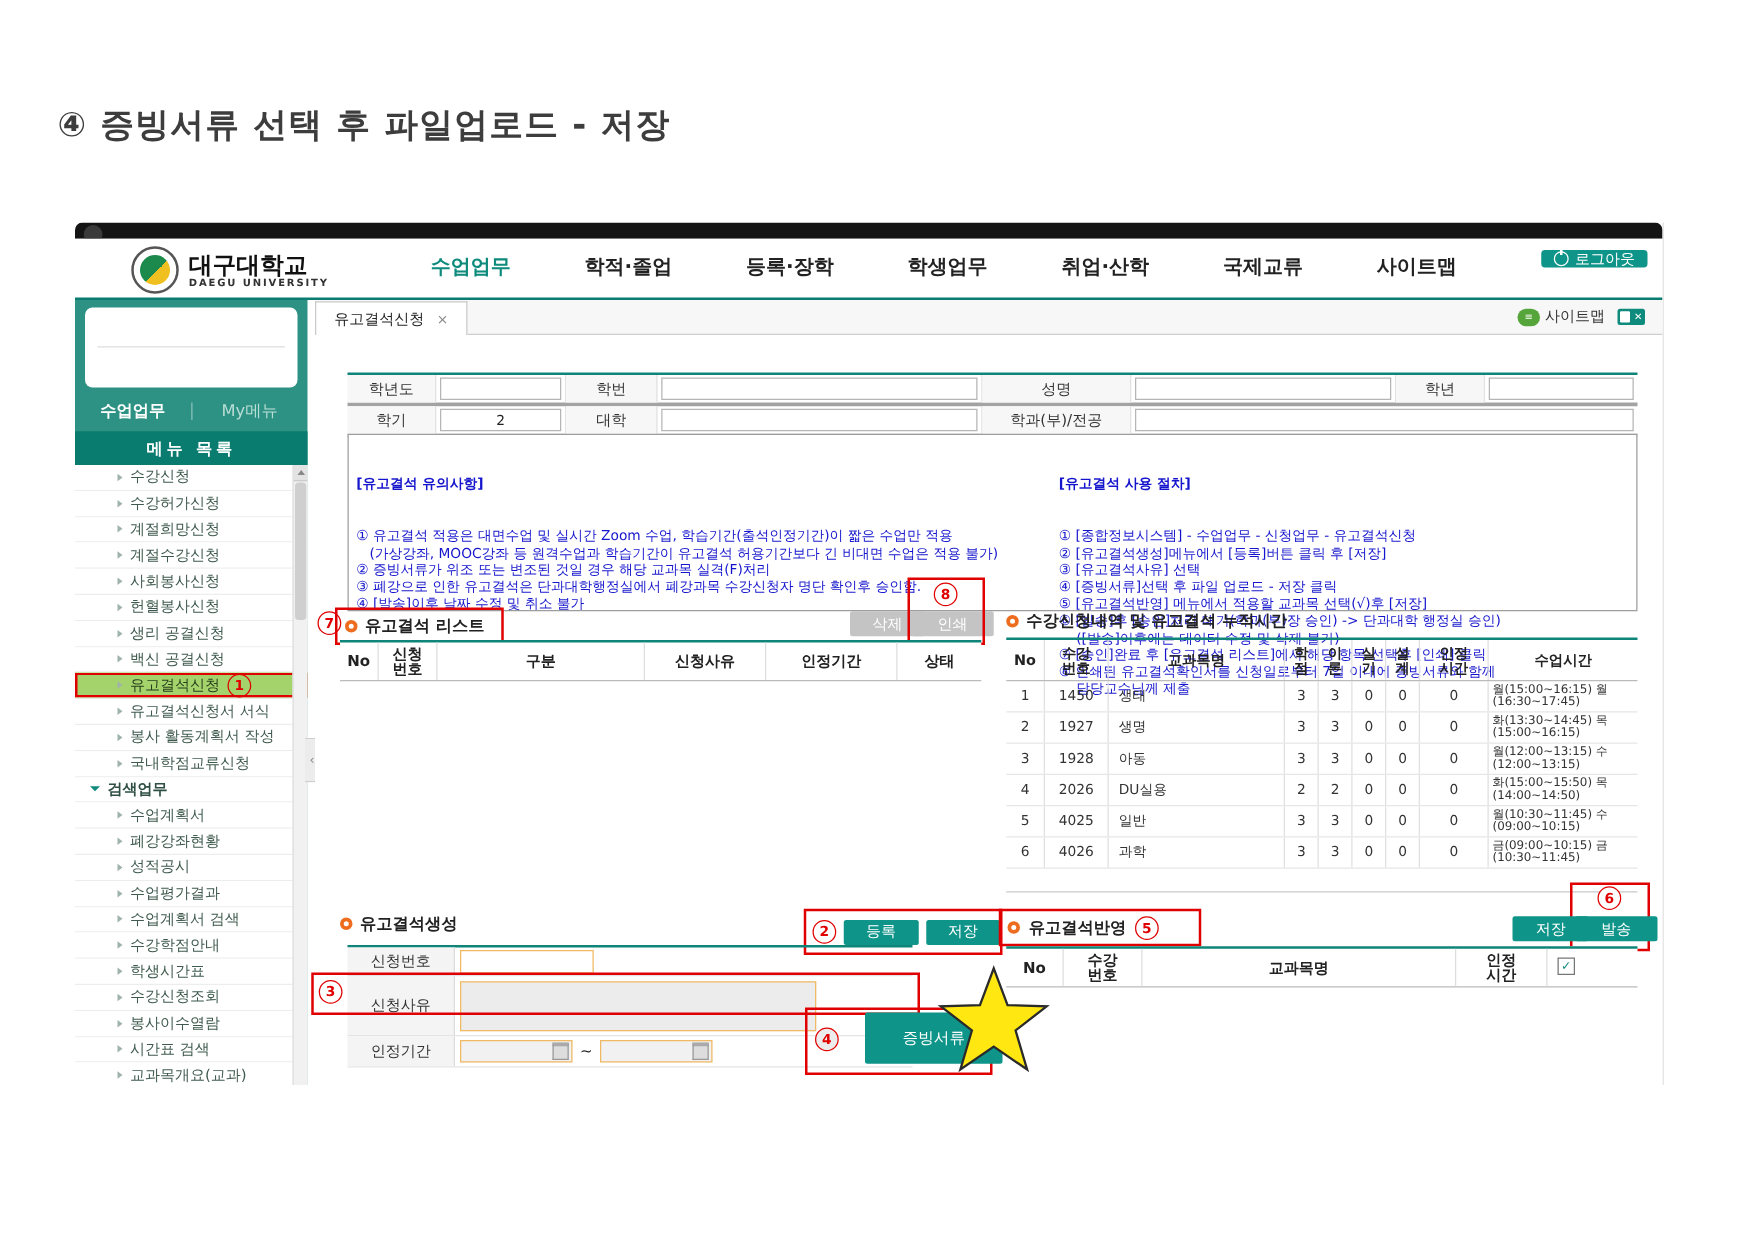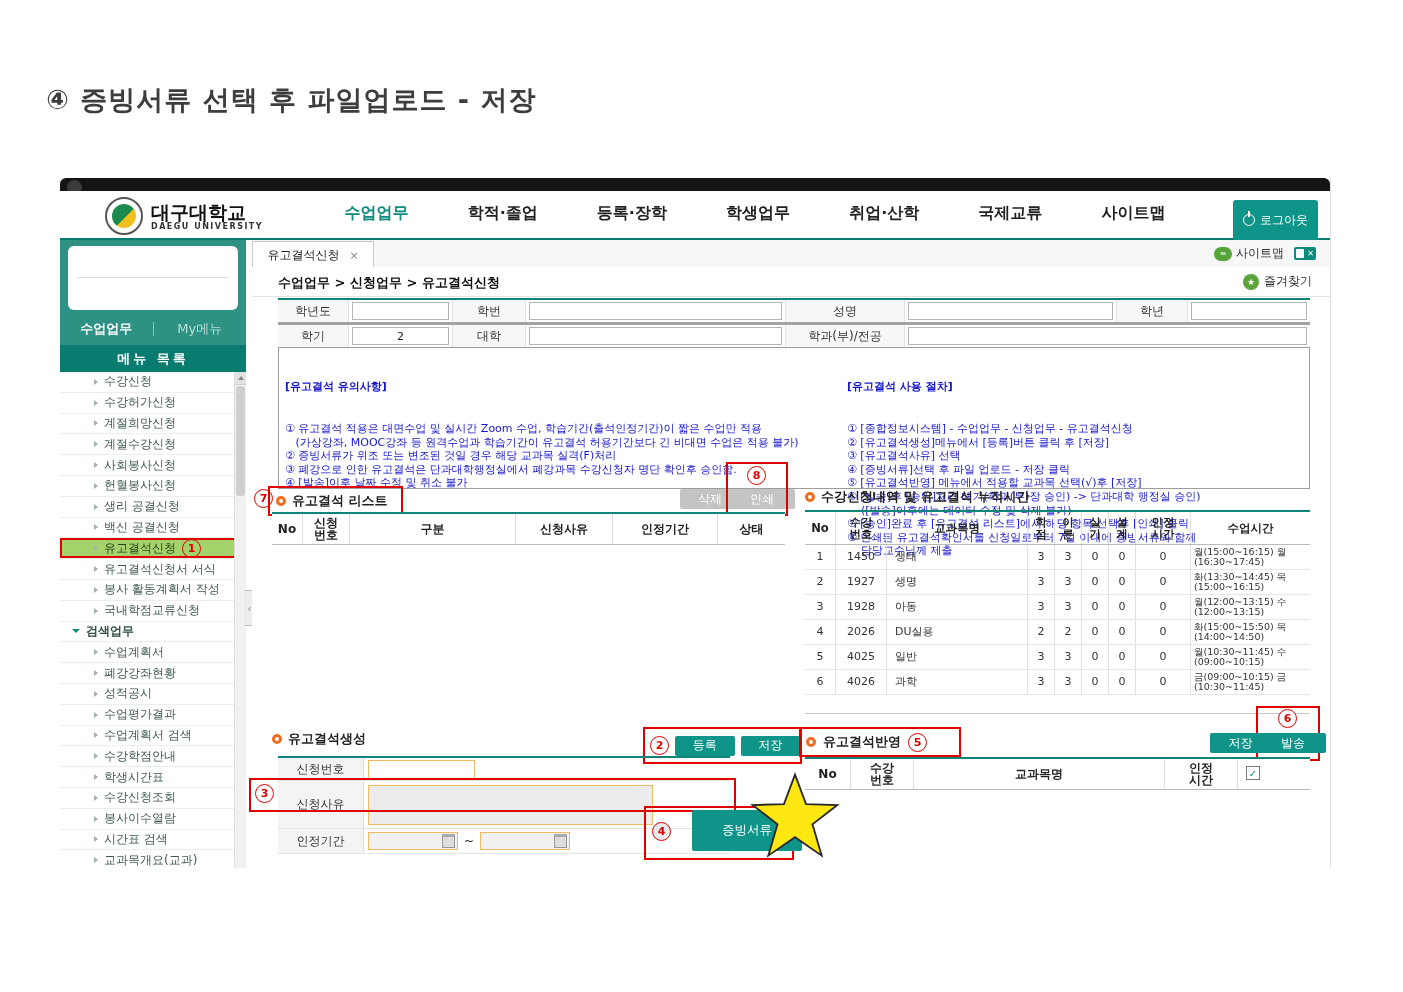"로그아웃" .logout { height: 40px -> 14px }
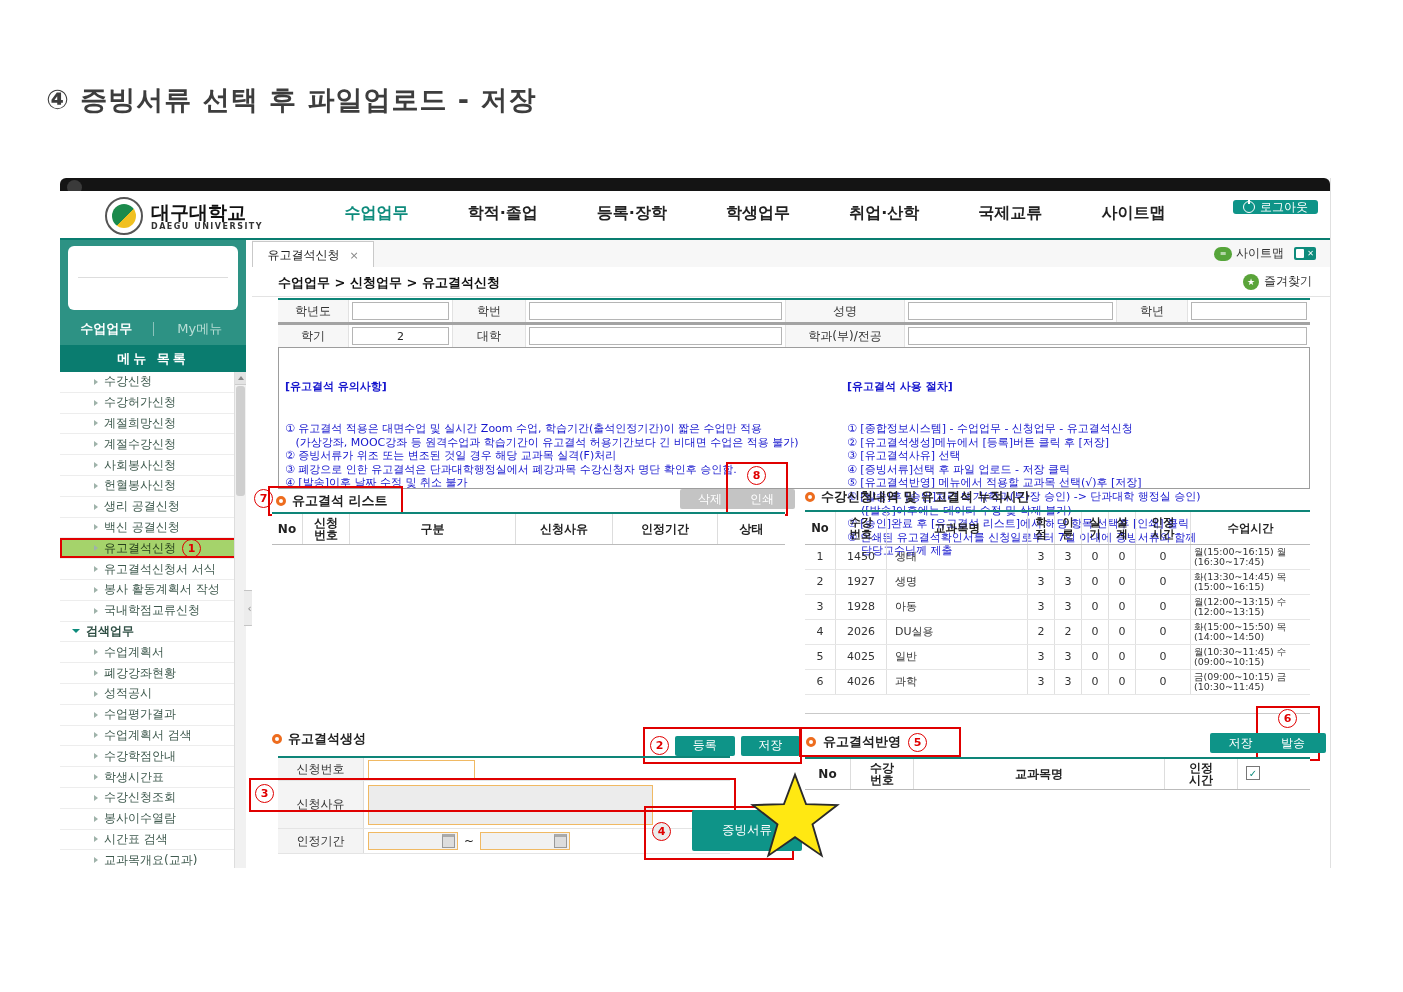"수업업무 > 신청업무 > 유고결석신청" div.crumbrow { html: <div> <span>수업업무 &gt; 신청업무 &gt; 유고결석신청</span> <span> <span>★</span> <span>즐겨찾기</span> </span> </div> -> none }
